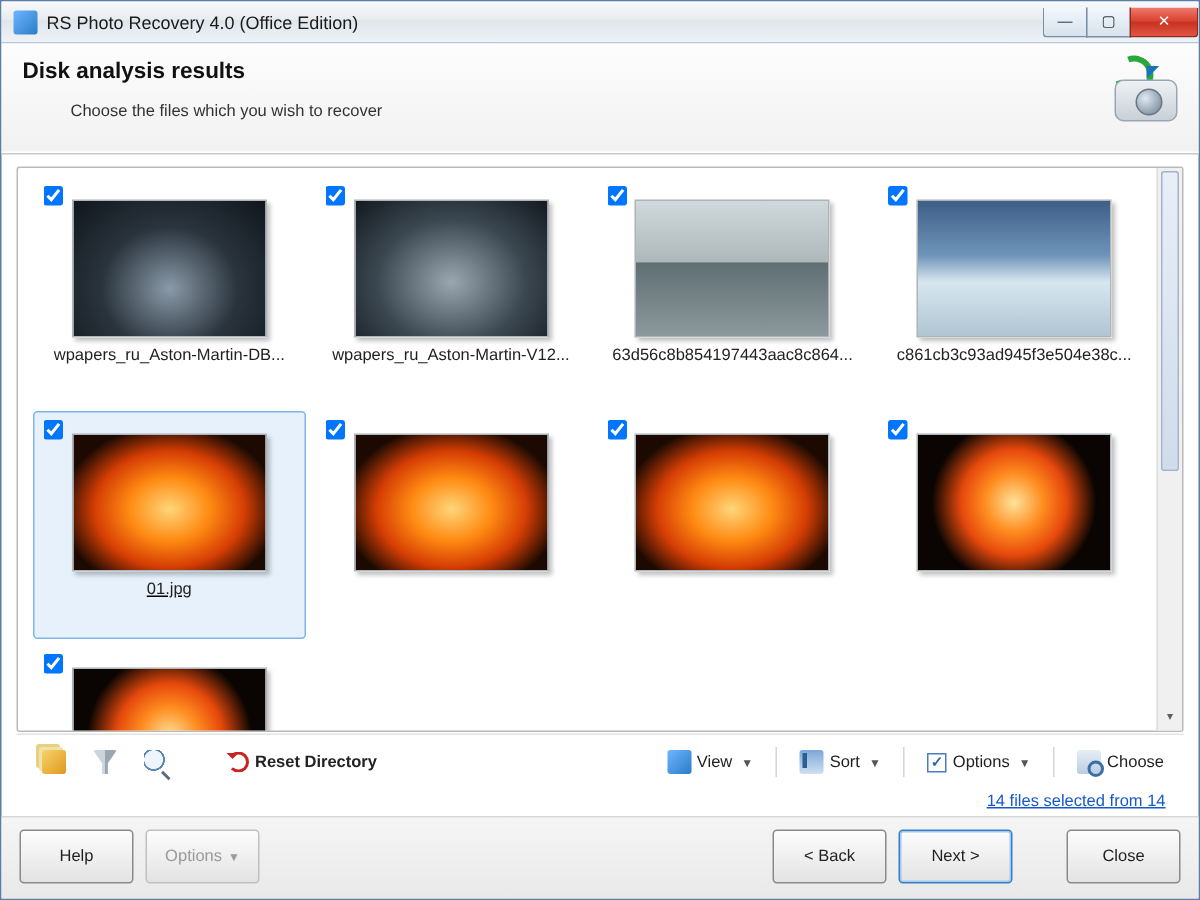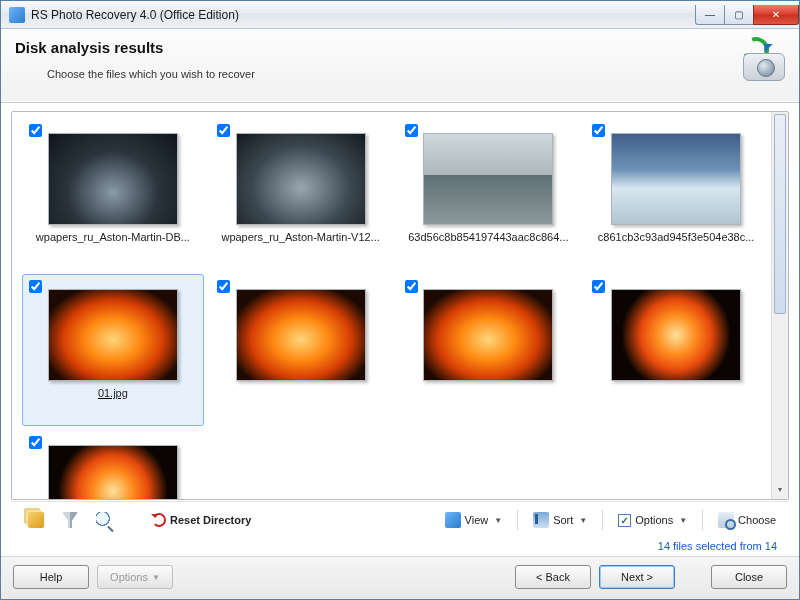"14 files selected from 14" .statusline { text-decoration: none -> underline }
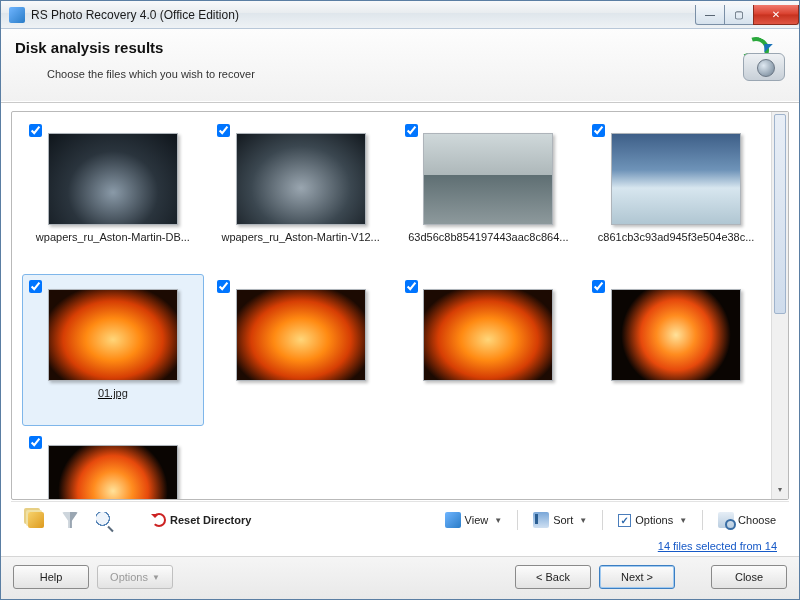"Help" .btn { height: 24px -> 36px }
